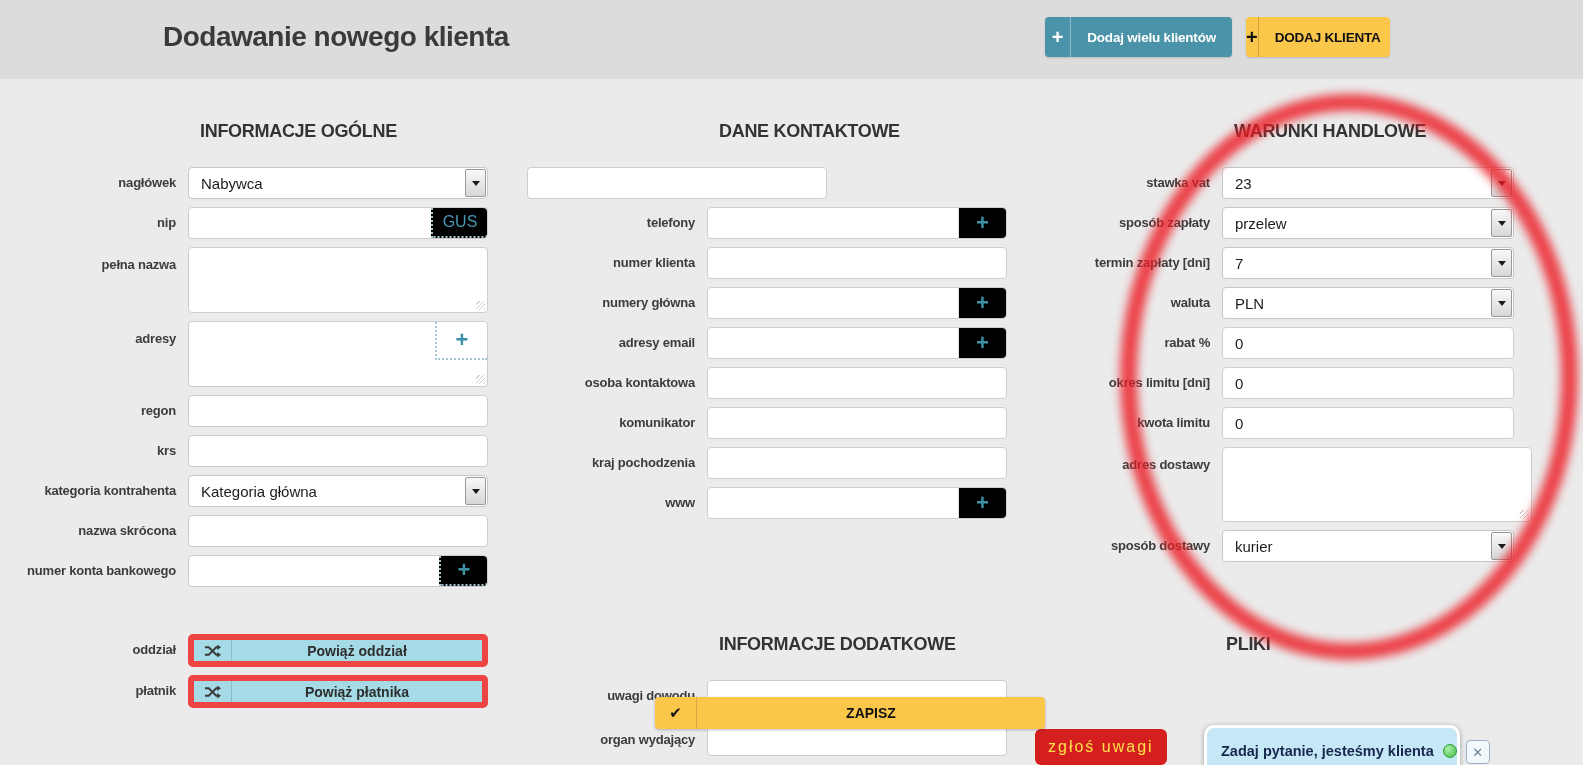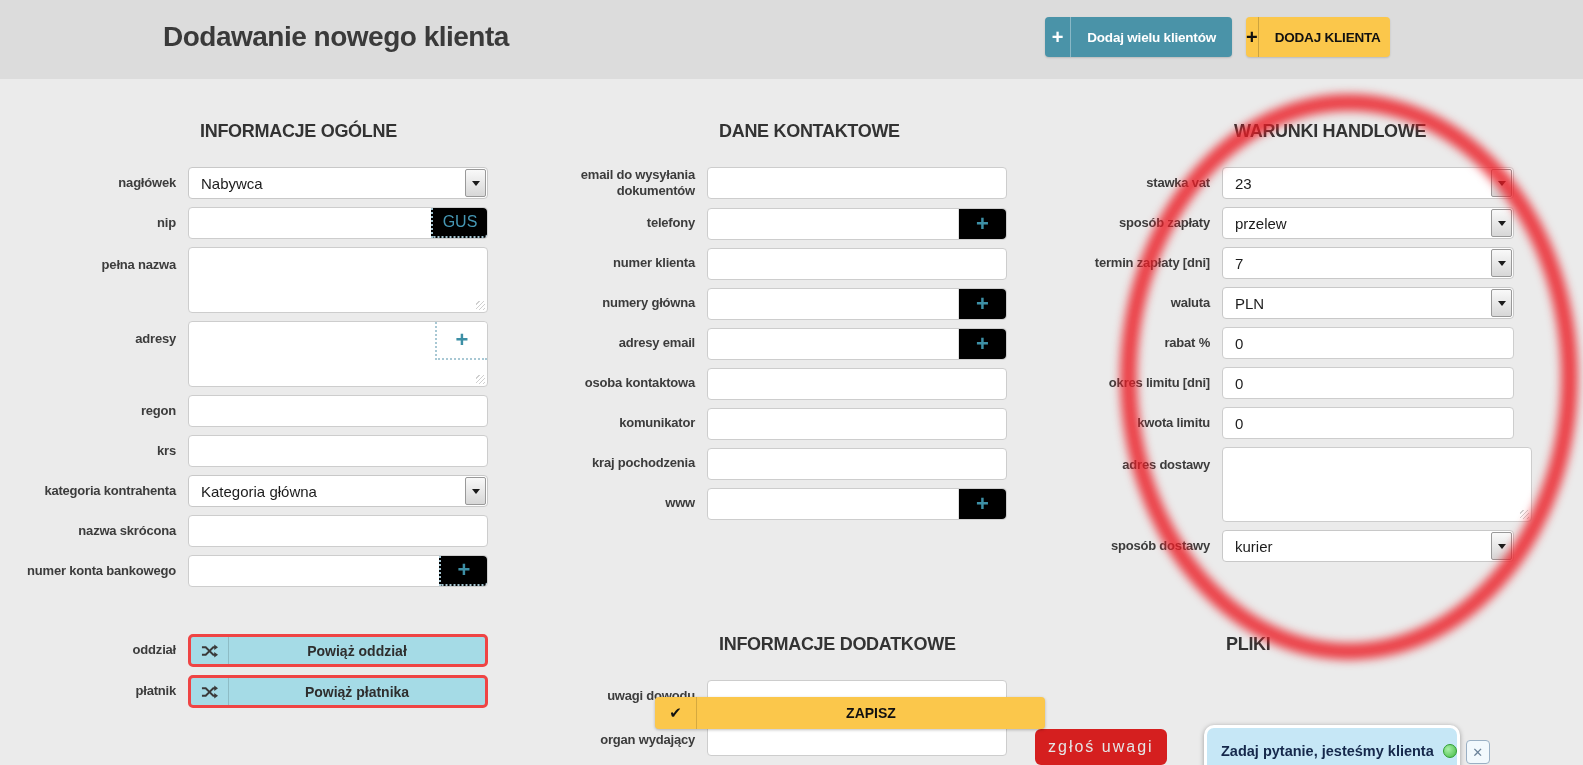"email do wysyłania dokumentów" div.lbl { html: <div>email do wysyłania dokumentów</div> -> none }
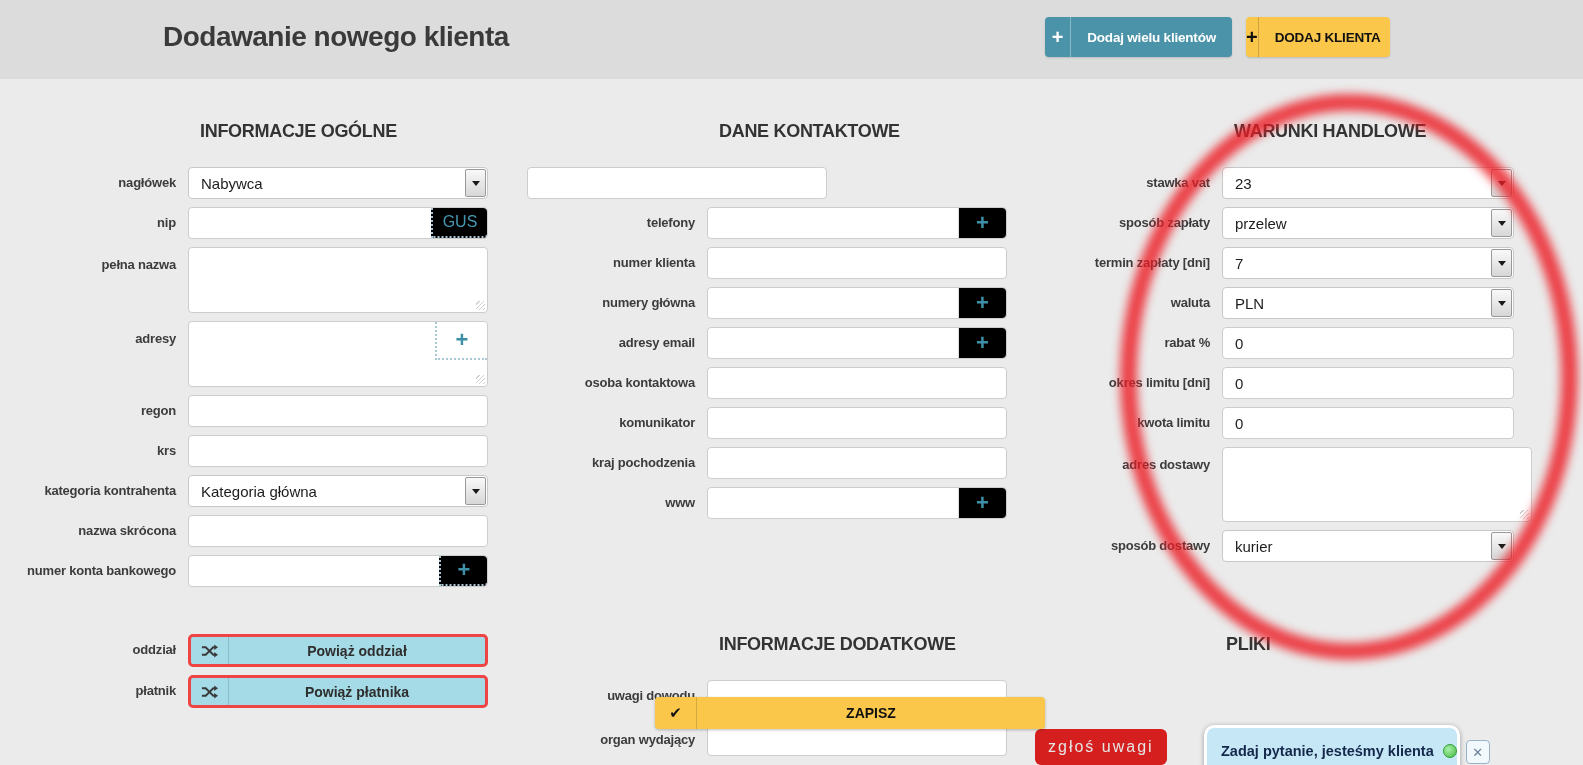"Powiąż oddział" .rel-btn { border: 3px solid #ef4444 -> 6px solid #ef4444 }
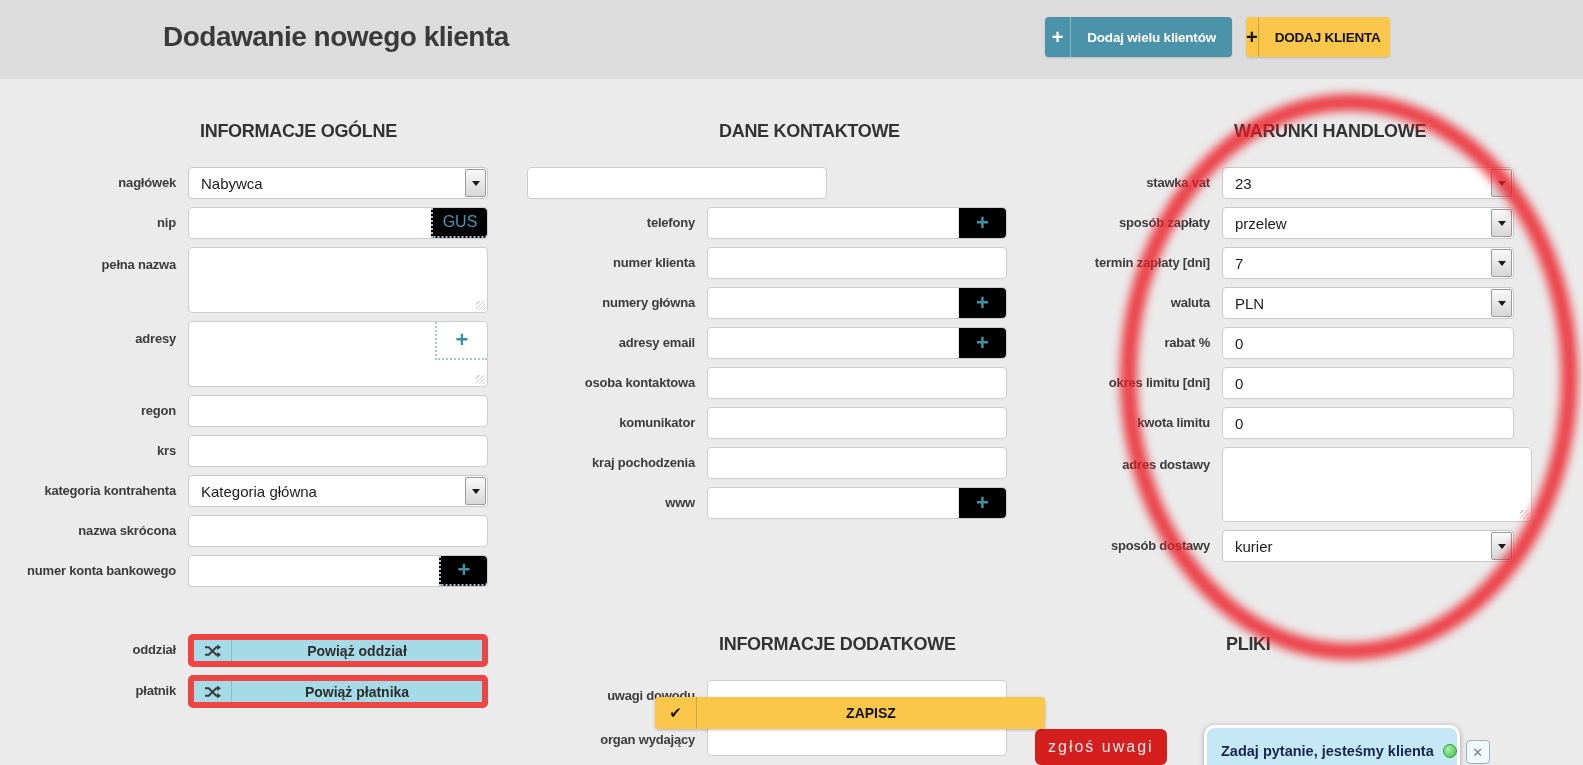"zgłoś uwagi" .feedback-btn { color: #e5e5e5 -> #fde047 }
